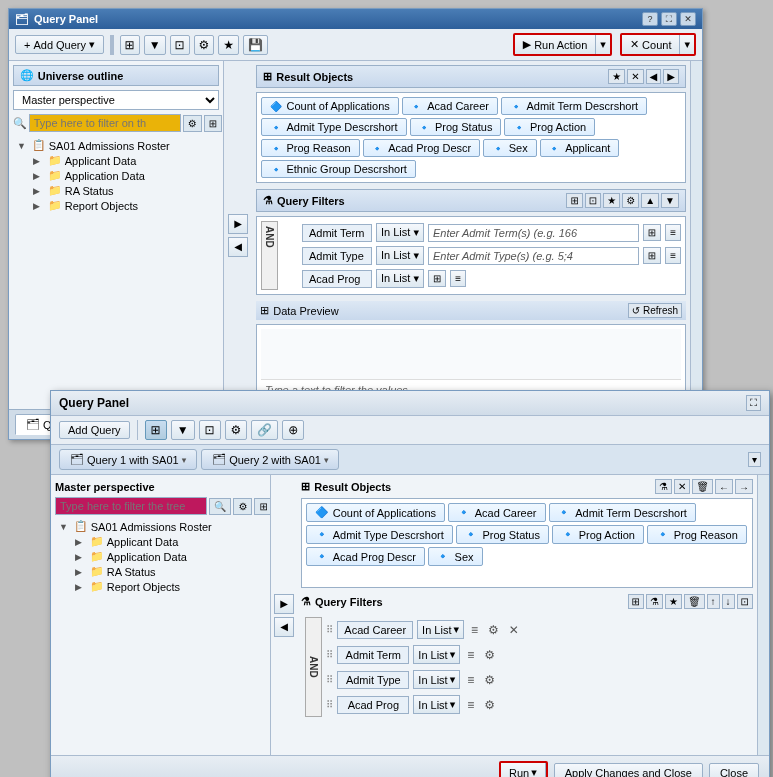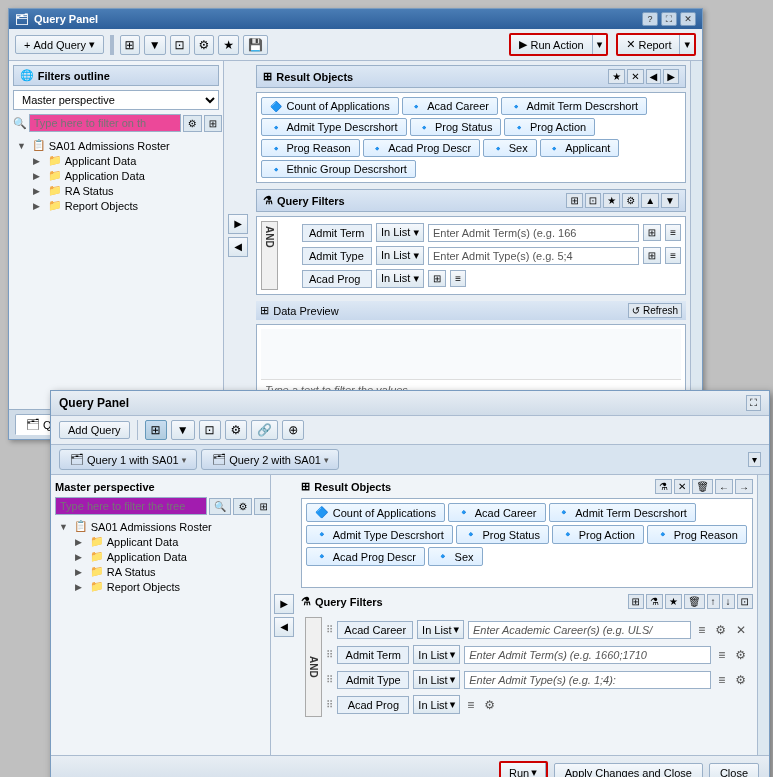"Report" span { text: Report -> Count }
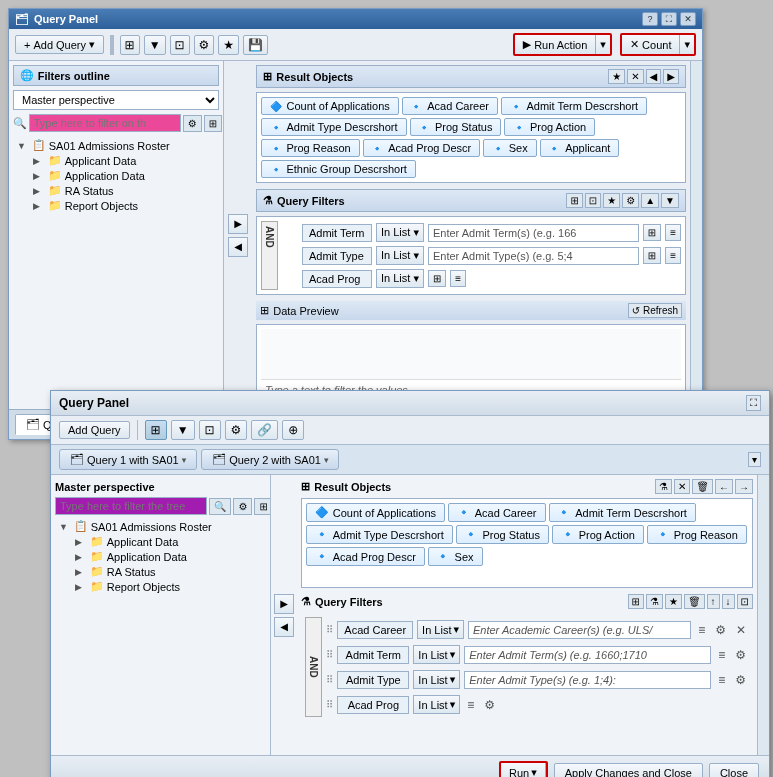"Filters outline" span { text: Filters -> Universe }
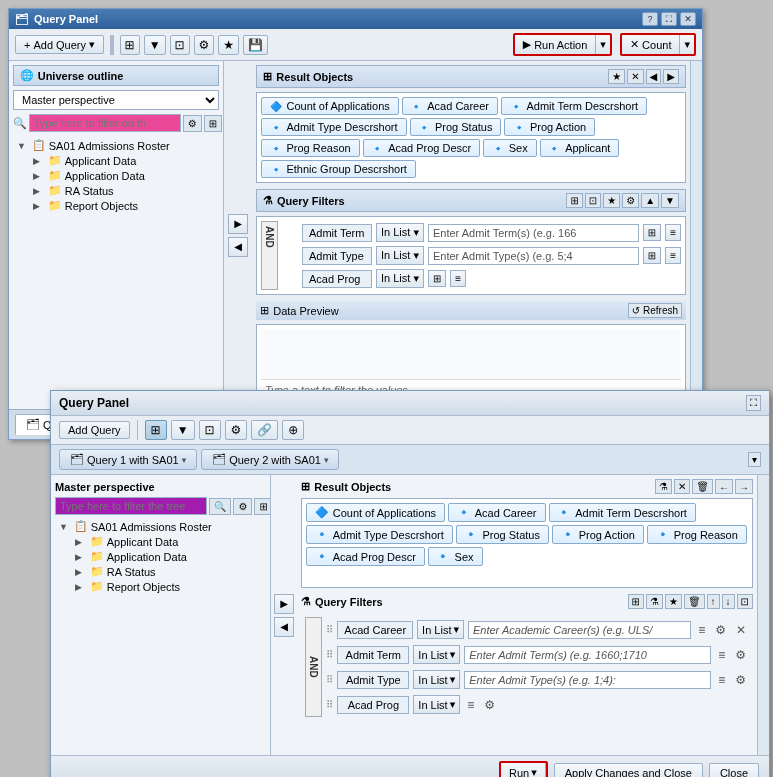"Type here to filter on" .search-input { background: #ec4899 -> #eab308 }
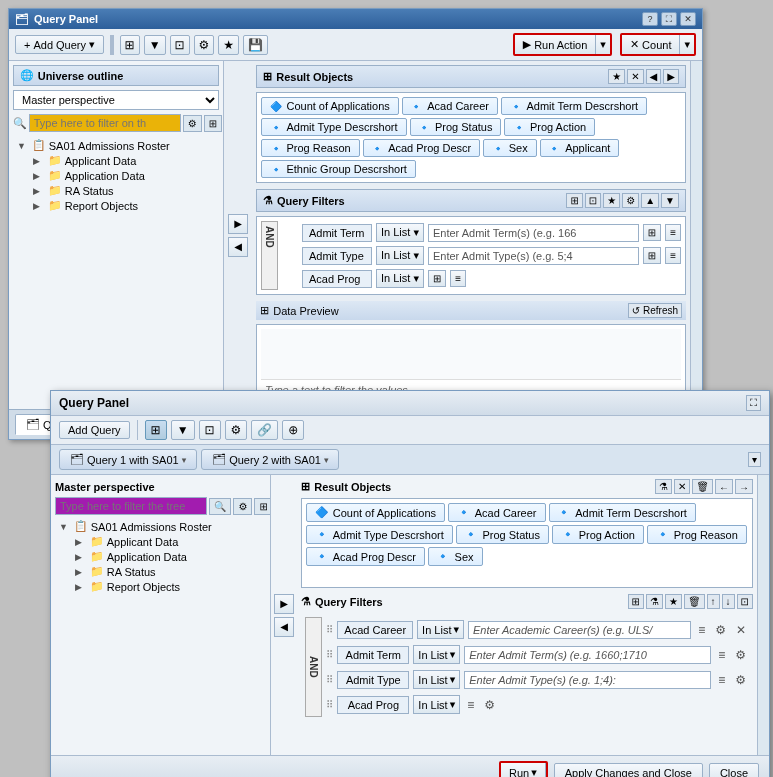"Enter Admit Term(s) (e.g. 166" .filter-value { font-style: none -> italic }
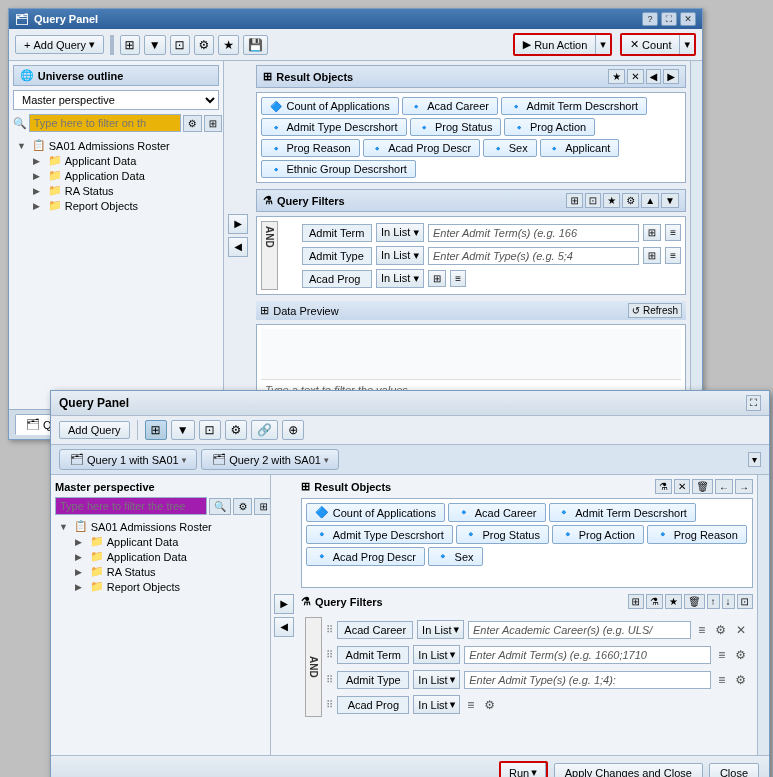"Type here to filter the" .bottom-search-input { background: #a21caf -> #be185d }
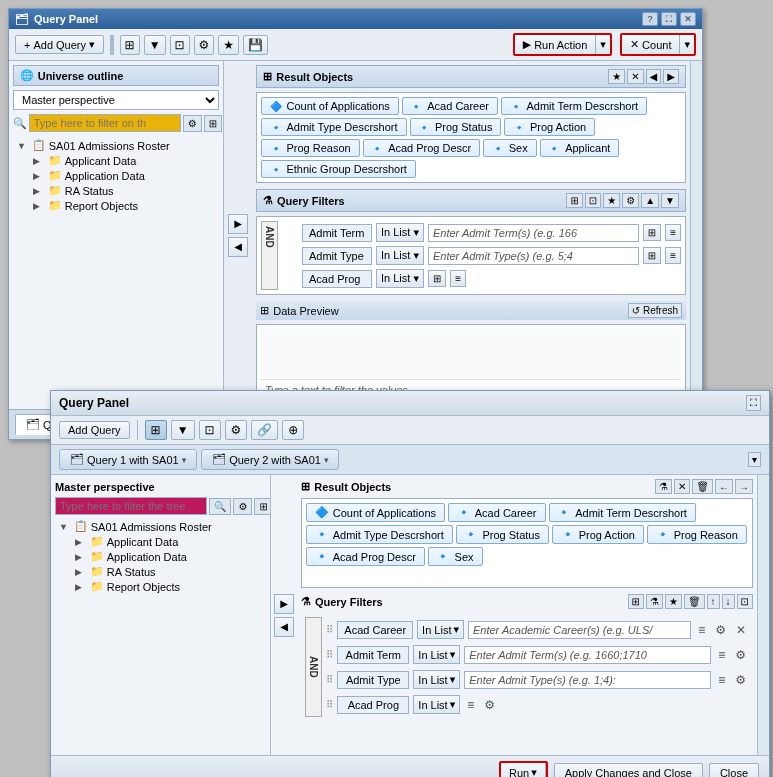"Enter Academic Career(s) (e.g. ULS/" span.bottom-filter-value { html: <span>Enter Academic Career(s) (e.g. ULS/</span> -> none }
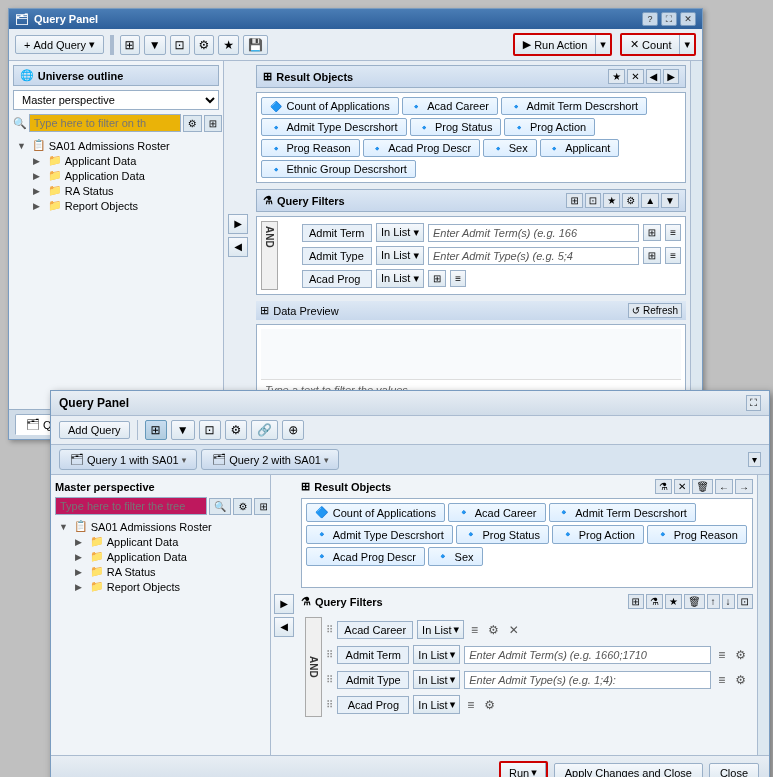"Enter Admit Term(s) (e.g. 1660;1710" span.bottom-filter-value { html: <span>Enter Admit Term(s) (e.g. 1660;1710</span> -> none }
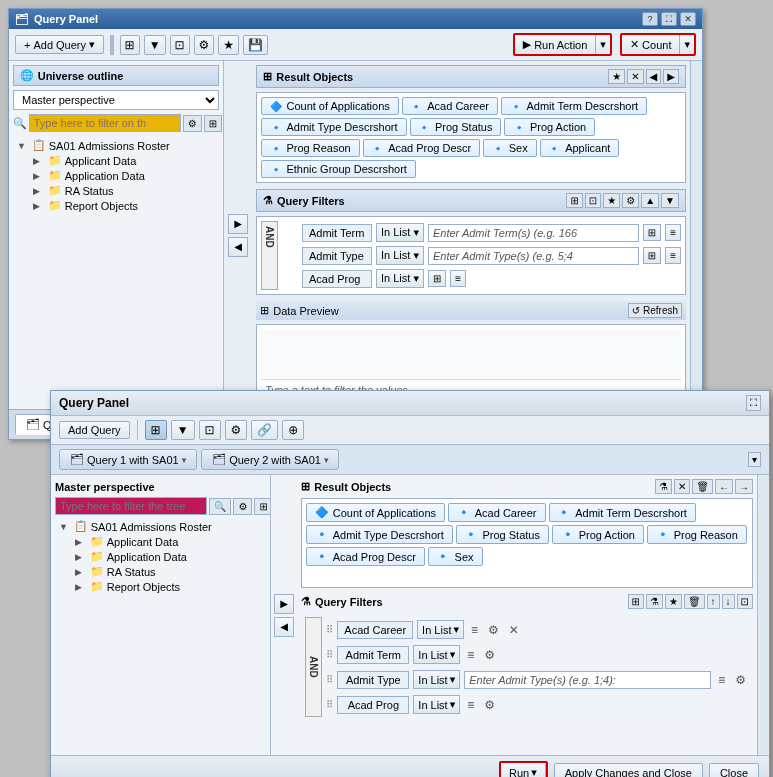"Enter Admit Type(s) (e.g. 1;4):" span.bottom-filter-value { html: <span>Enter Admit Type(s) (e.g. 1;4):</span> -> none }
